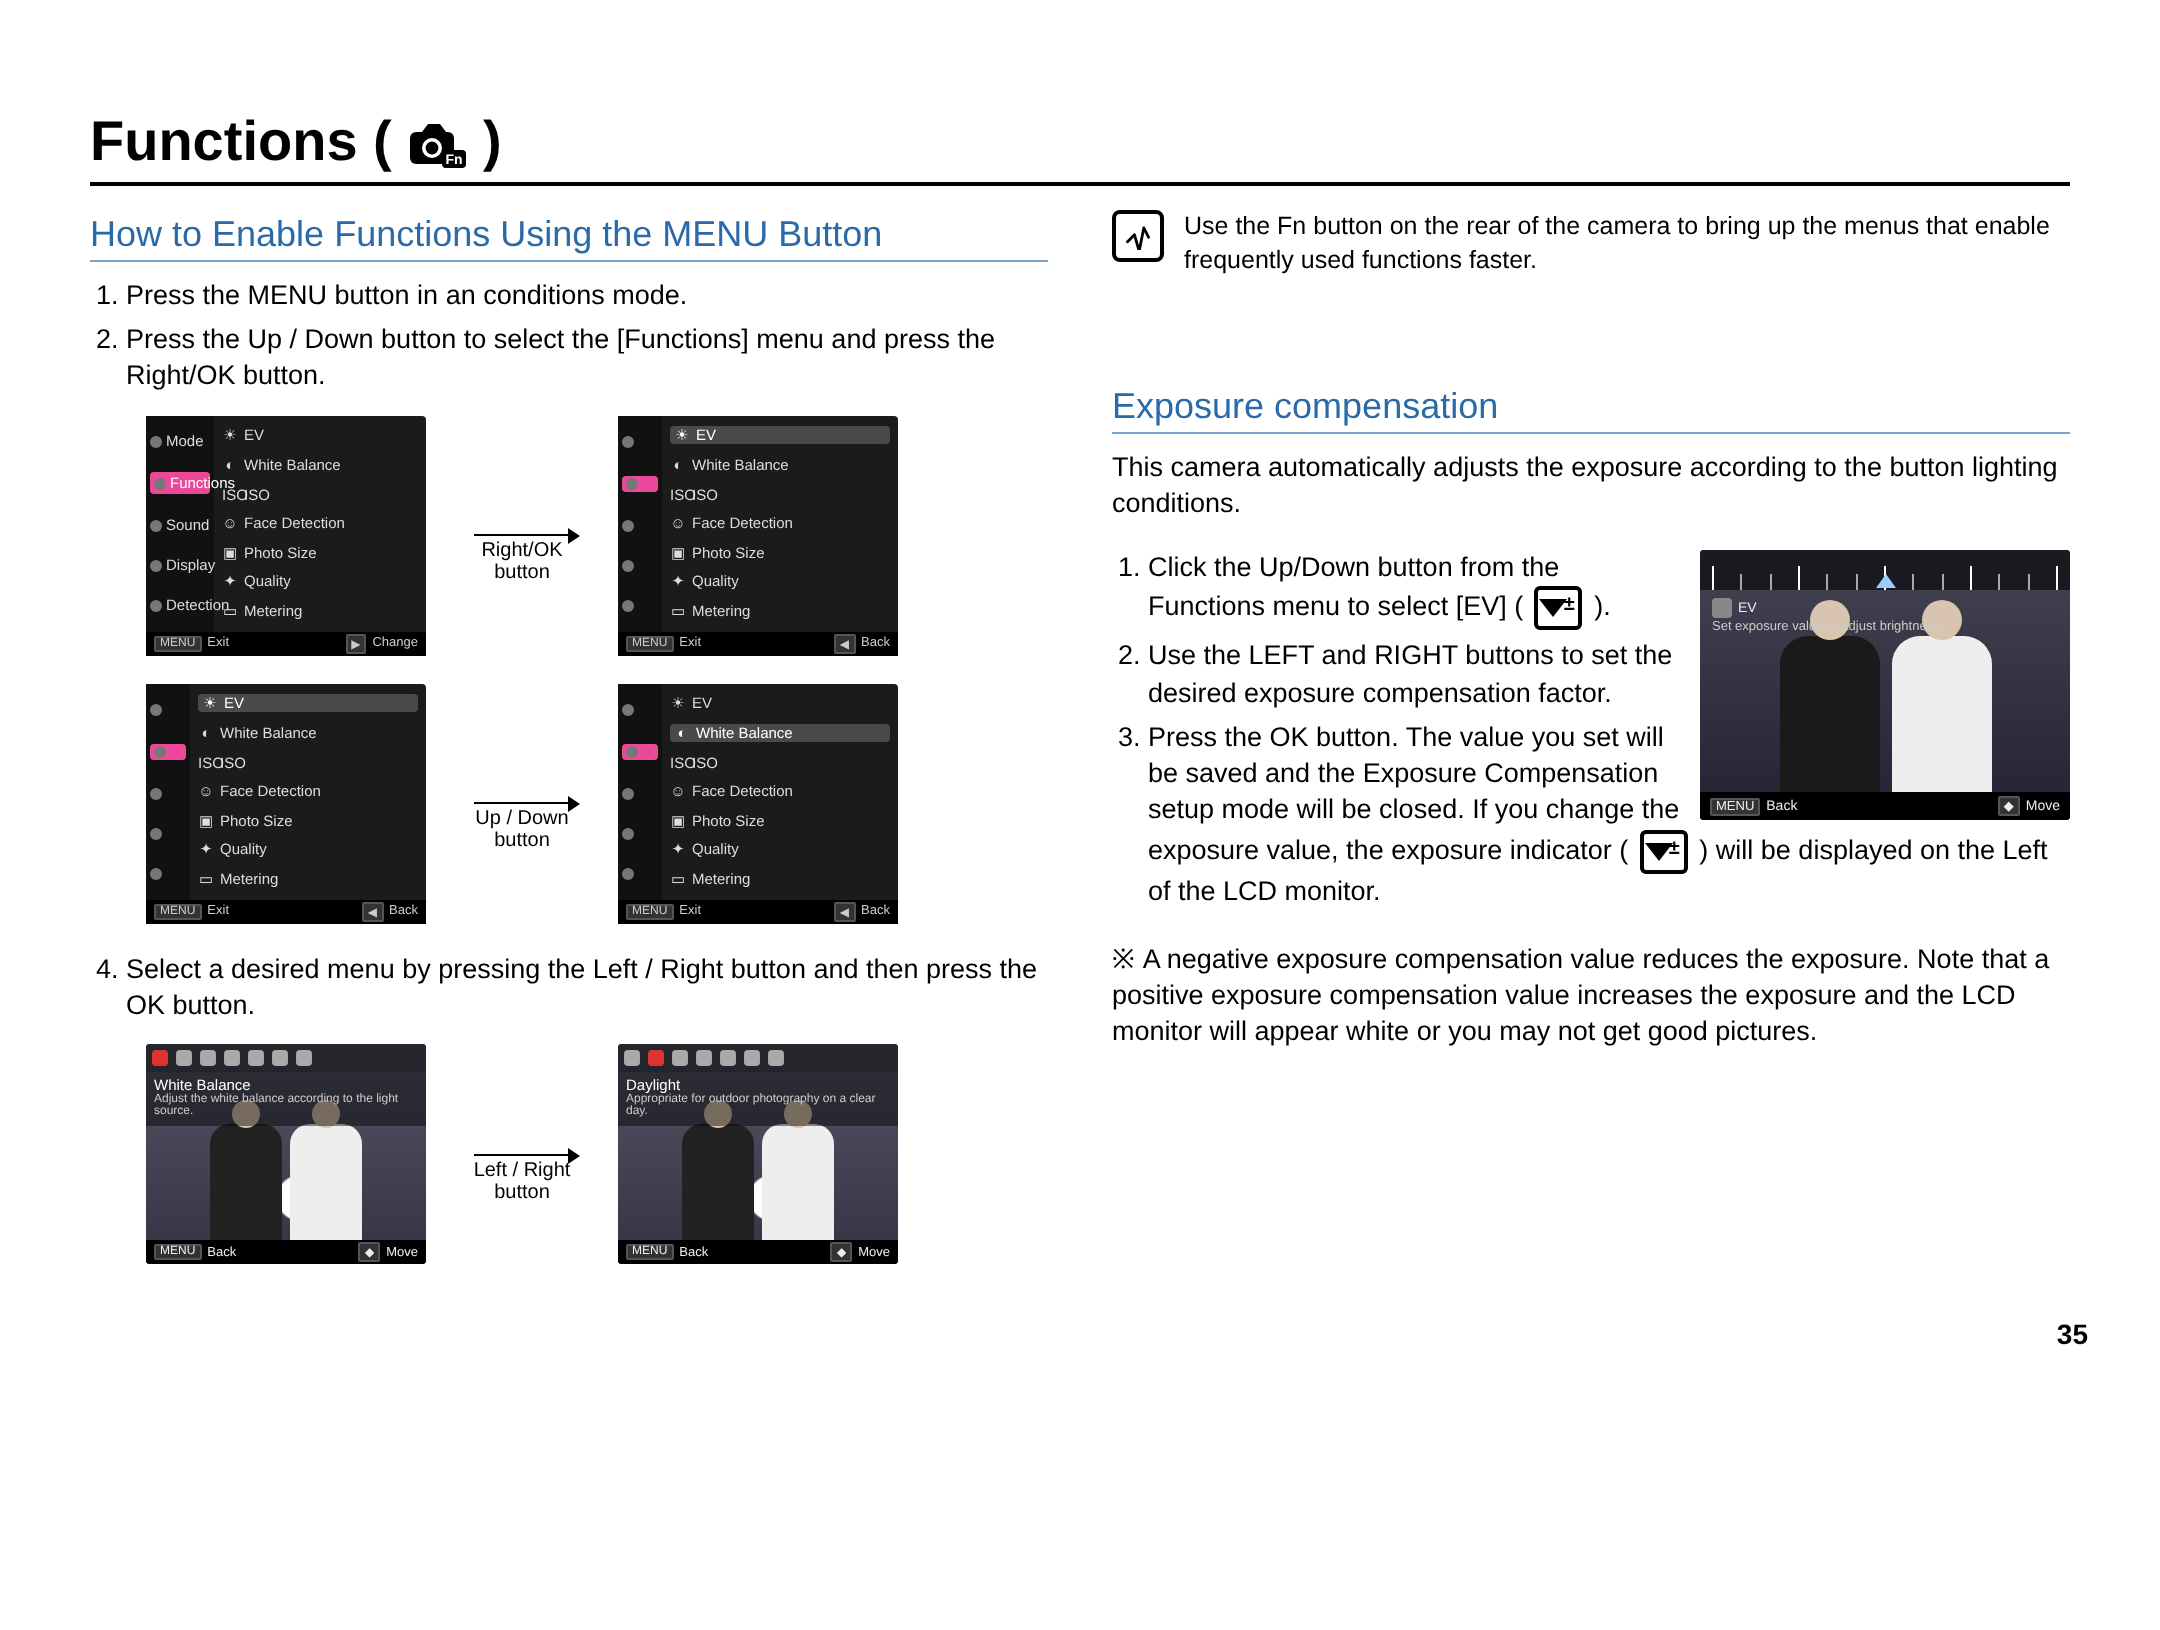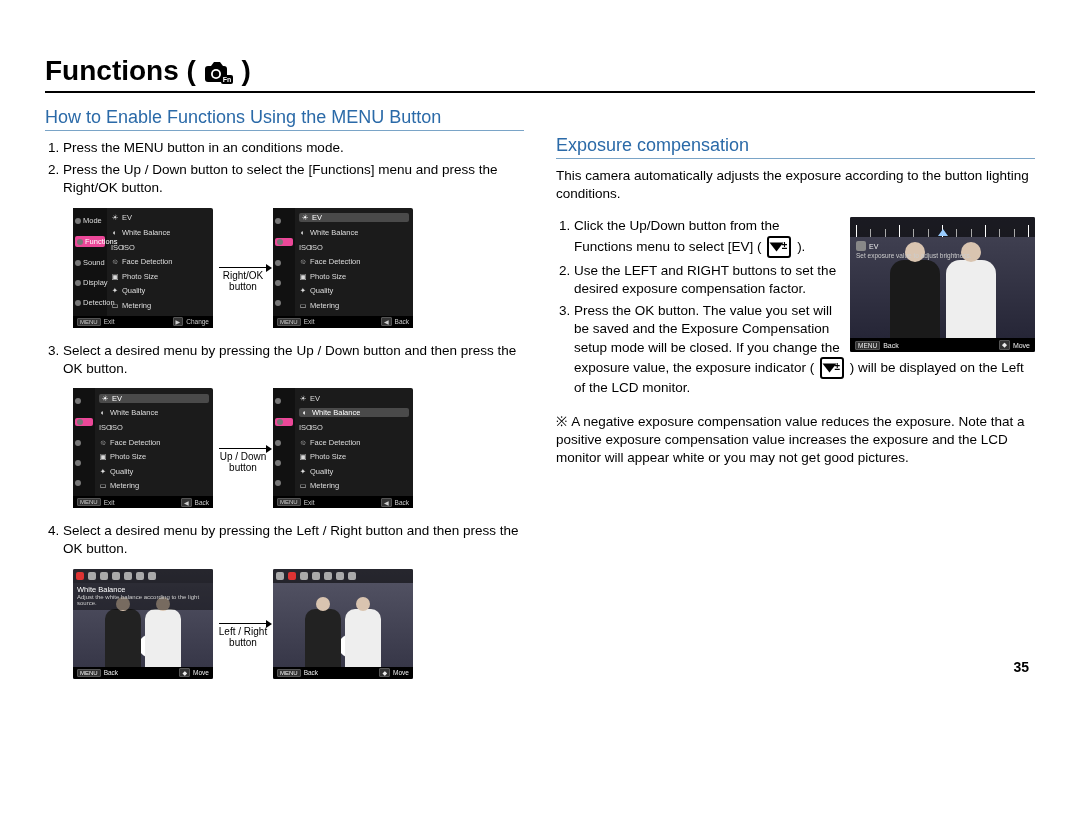"Use the Fn button on" div.note-box { html: none -> <div> <div> <svg> <path></path> </svg> </div> <div>Use the Fn button on the rear of the camera to bring up the menus that enable frequently used functions faster.</div> </div> }
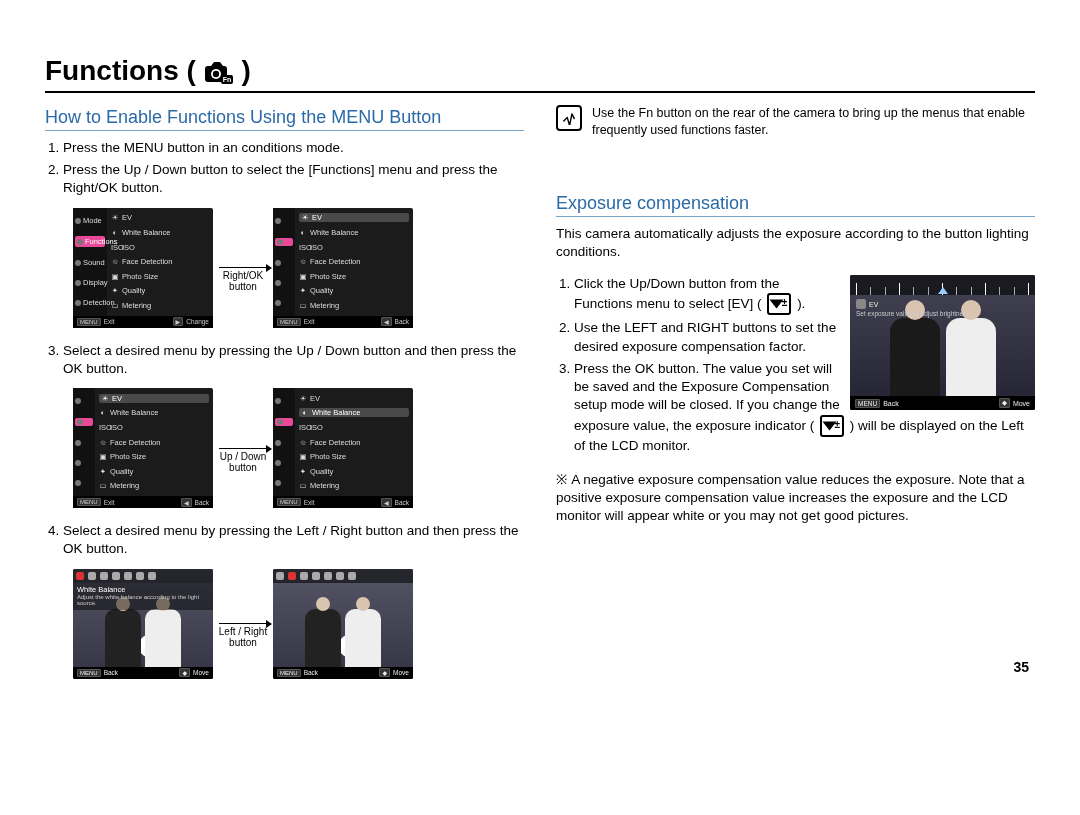"Mode" .screen-row { gap: 0 -> 18px }
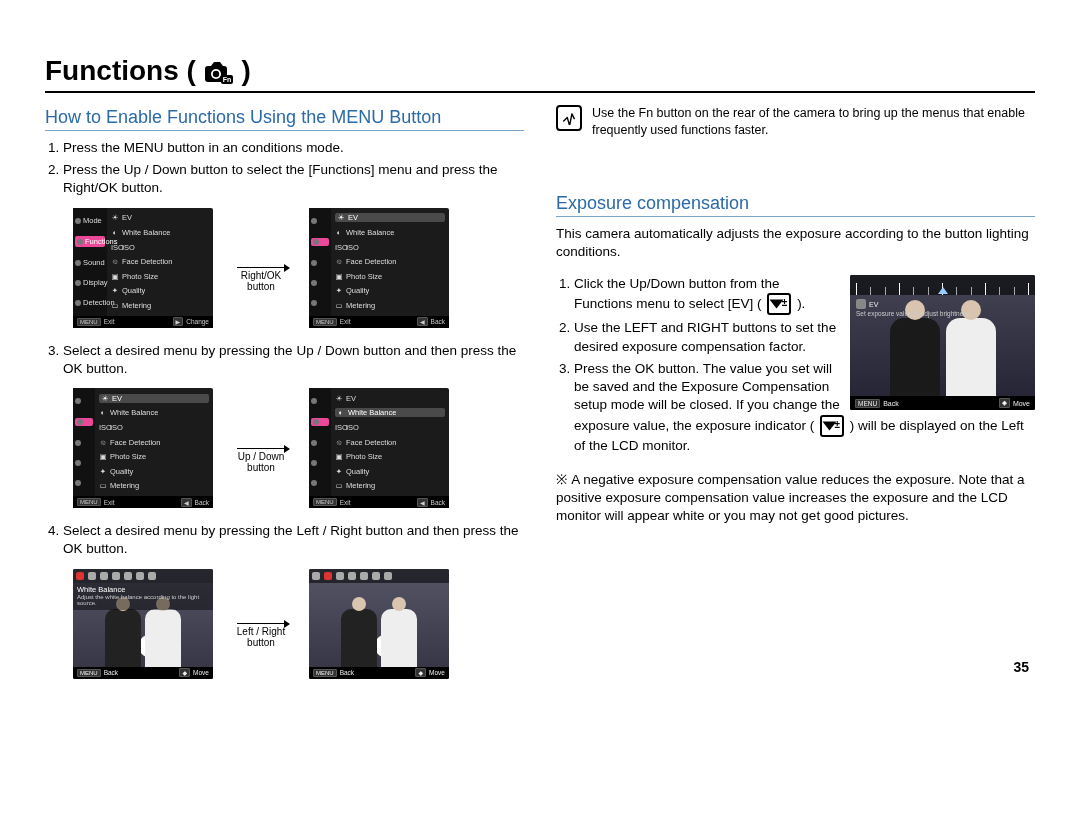"Select a desired menu by pressing the Up" ol.list { html: <ol> <li>Select a desired menu by pressing the Up / Down button and then press the OK button.</li> </ol> -> none }
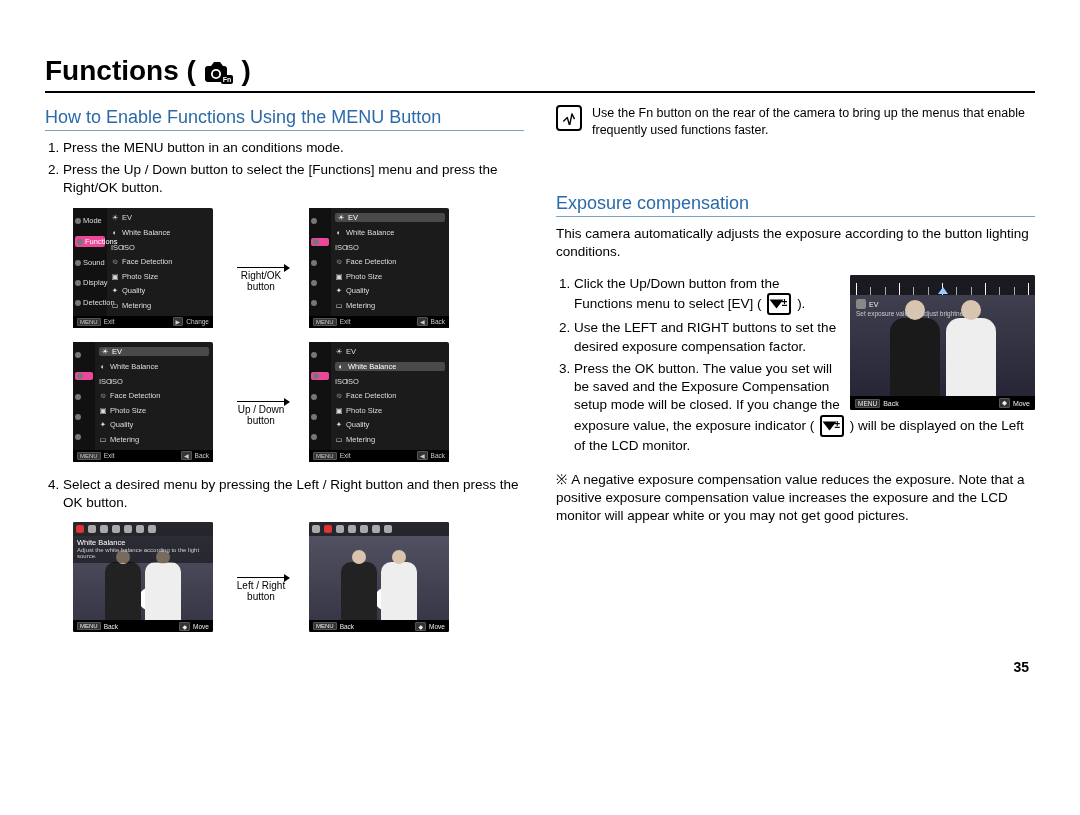"Daylight" div.labelbar { html: none -> <div> <div>Daylight</div> <div>Appropriate for outdoor photography on a clear day.</div> </div> }
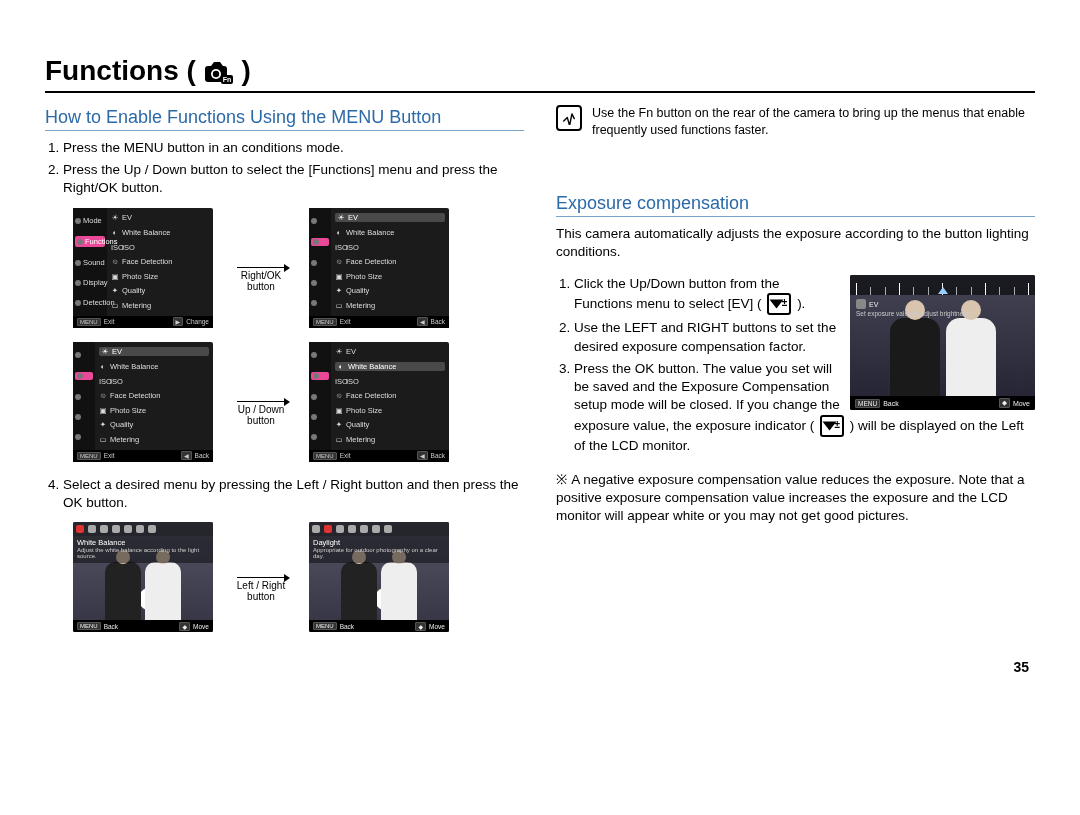"35" .page-num { right: 51px -> 36px }
